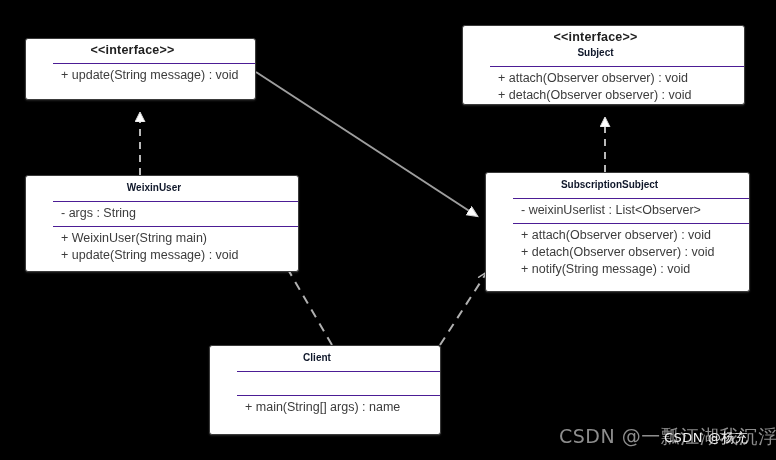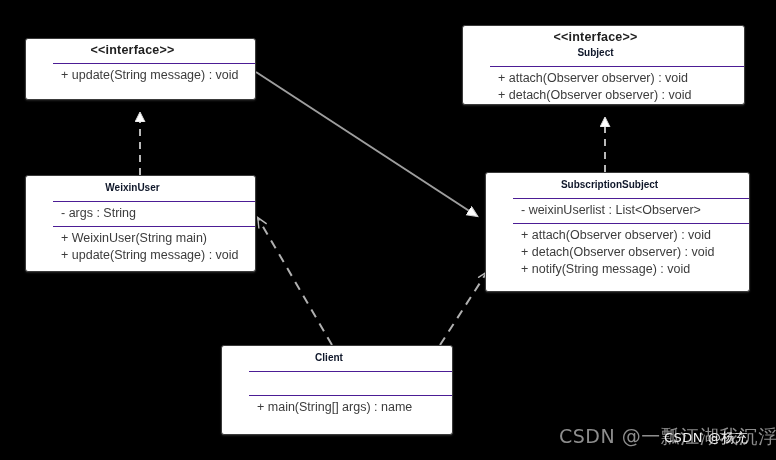"WeixinUser" div.uml-box { width: 231px -> 274px }
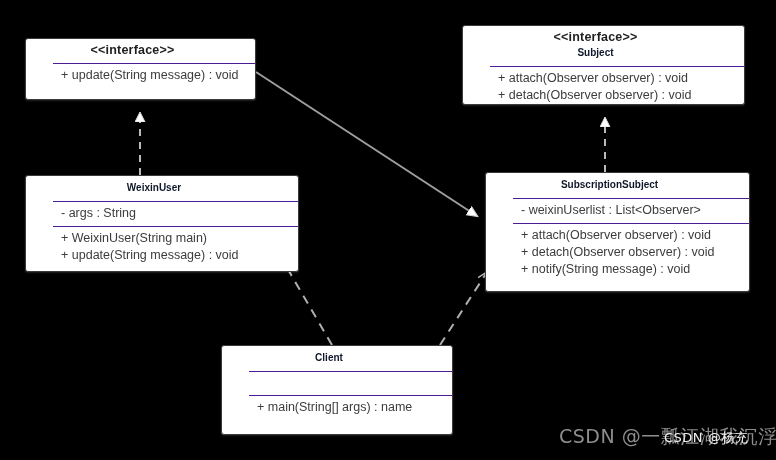"Client" div.uml-box { left: 221px -> 209px }
